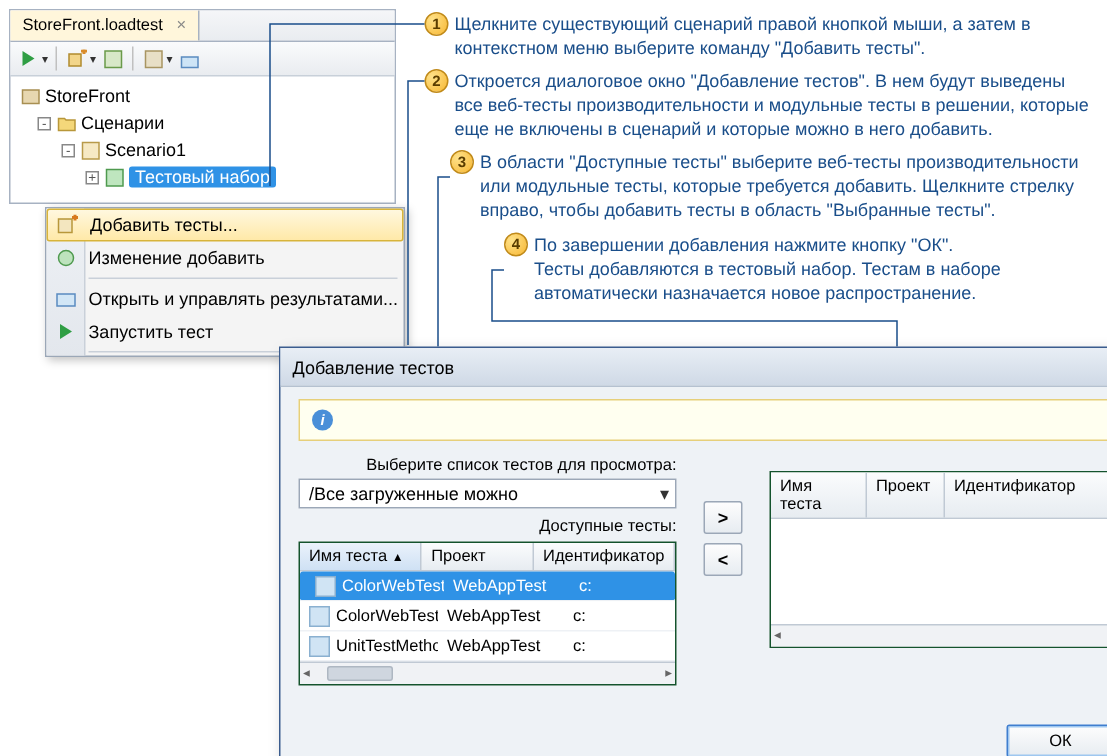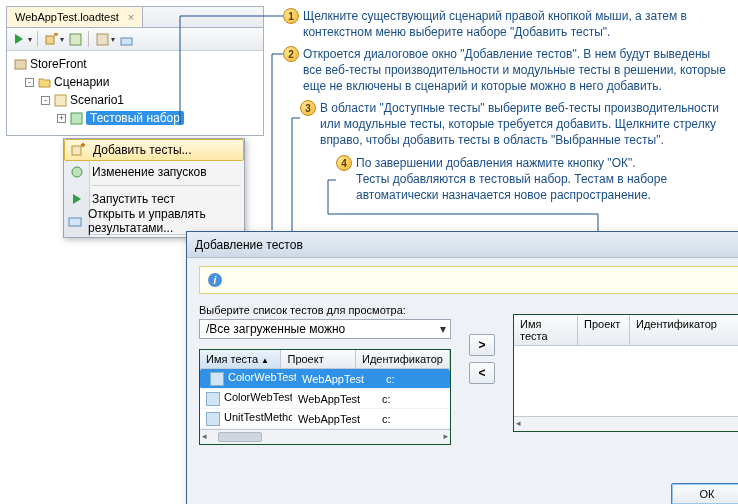"WebAppTest.loadtest" span { text: WebAppTest.loadtest -> StoreFront.loadtest }
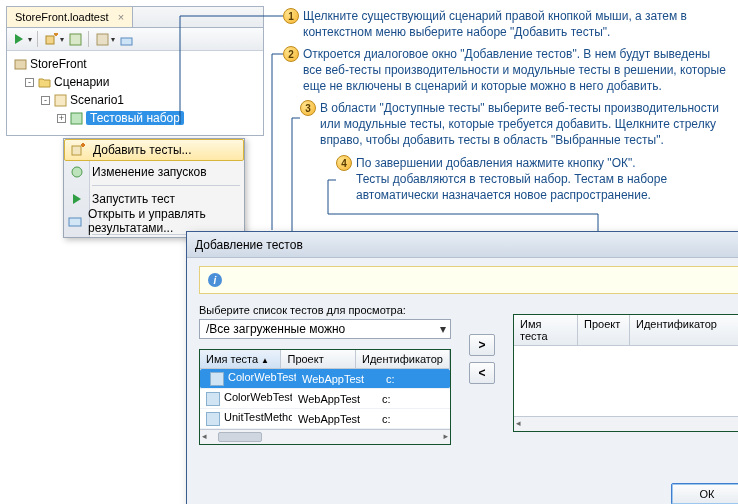"Щелкните существующий сценарий правой" div.callout { text: наборе -> команду }
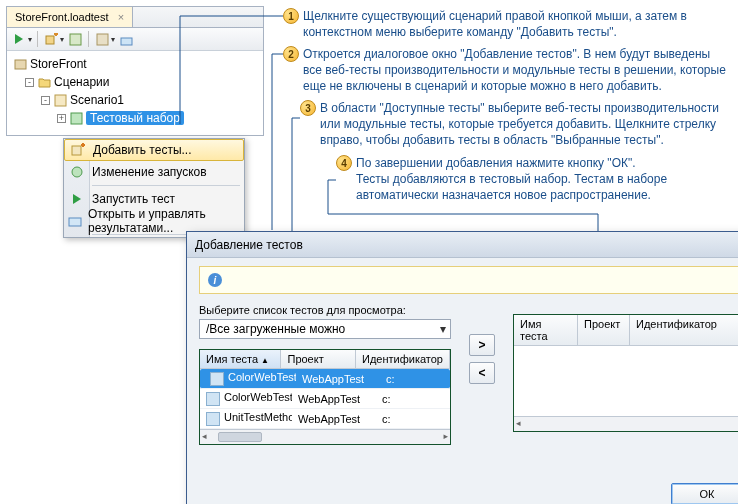"Добавить тесты..." .ctxmenu { margin-left: 33px -> none; width: 182px -> 240px }
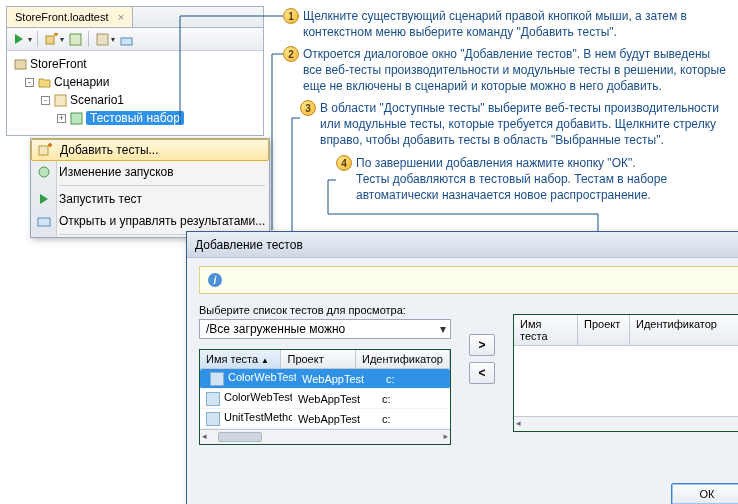"Изменение запусков" span { text: запусков -> добавить }
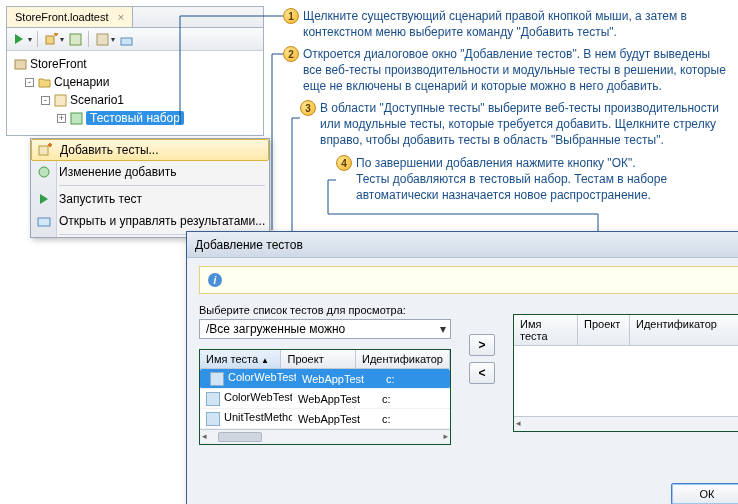"Запустить тест" div.ctxitem { order: before "Открыть и управлять результатами..." -> after "Открыть и управлять результатами..." }
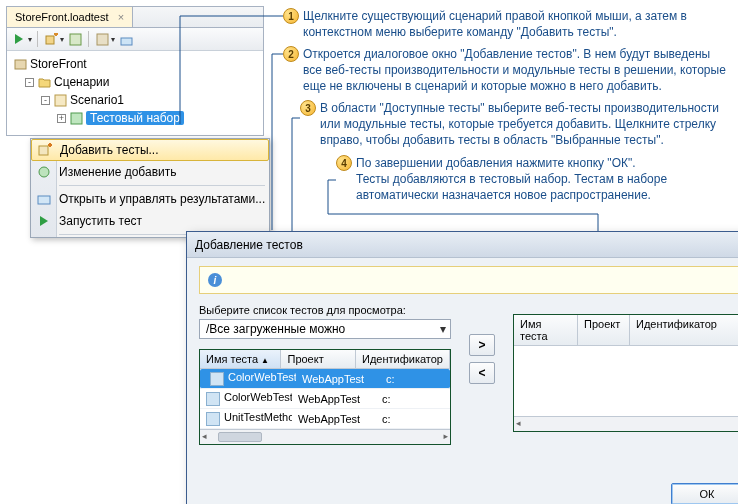"Выберите список тестов для просмотра:" .lbl { text-align: none -> right }
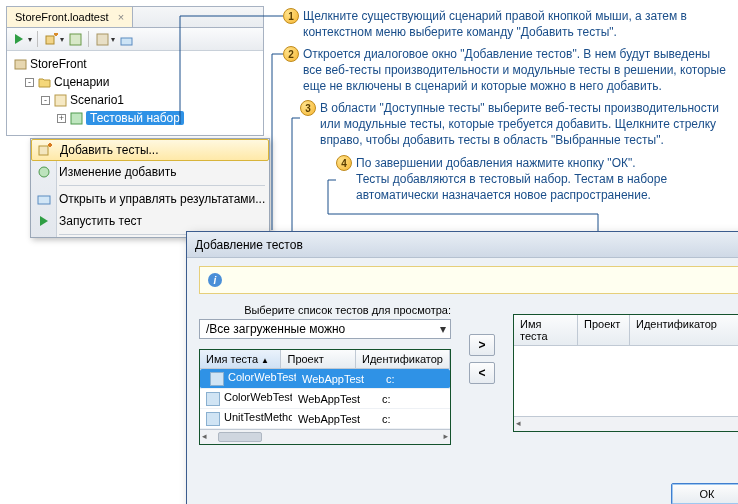"Доступные тесты:" div.lbl { html: none -> <div>Доступные тесты:</div> }
